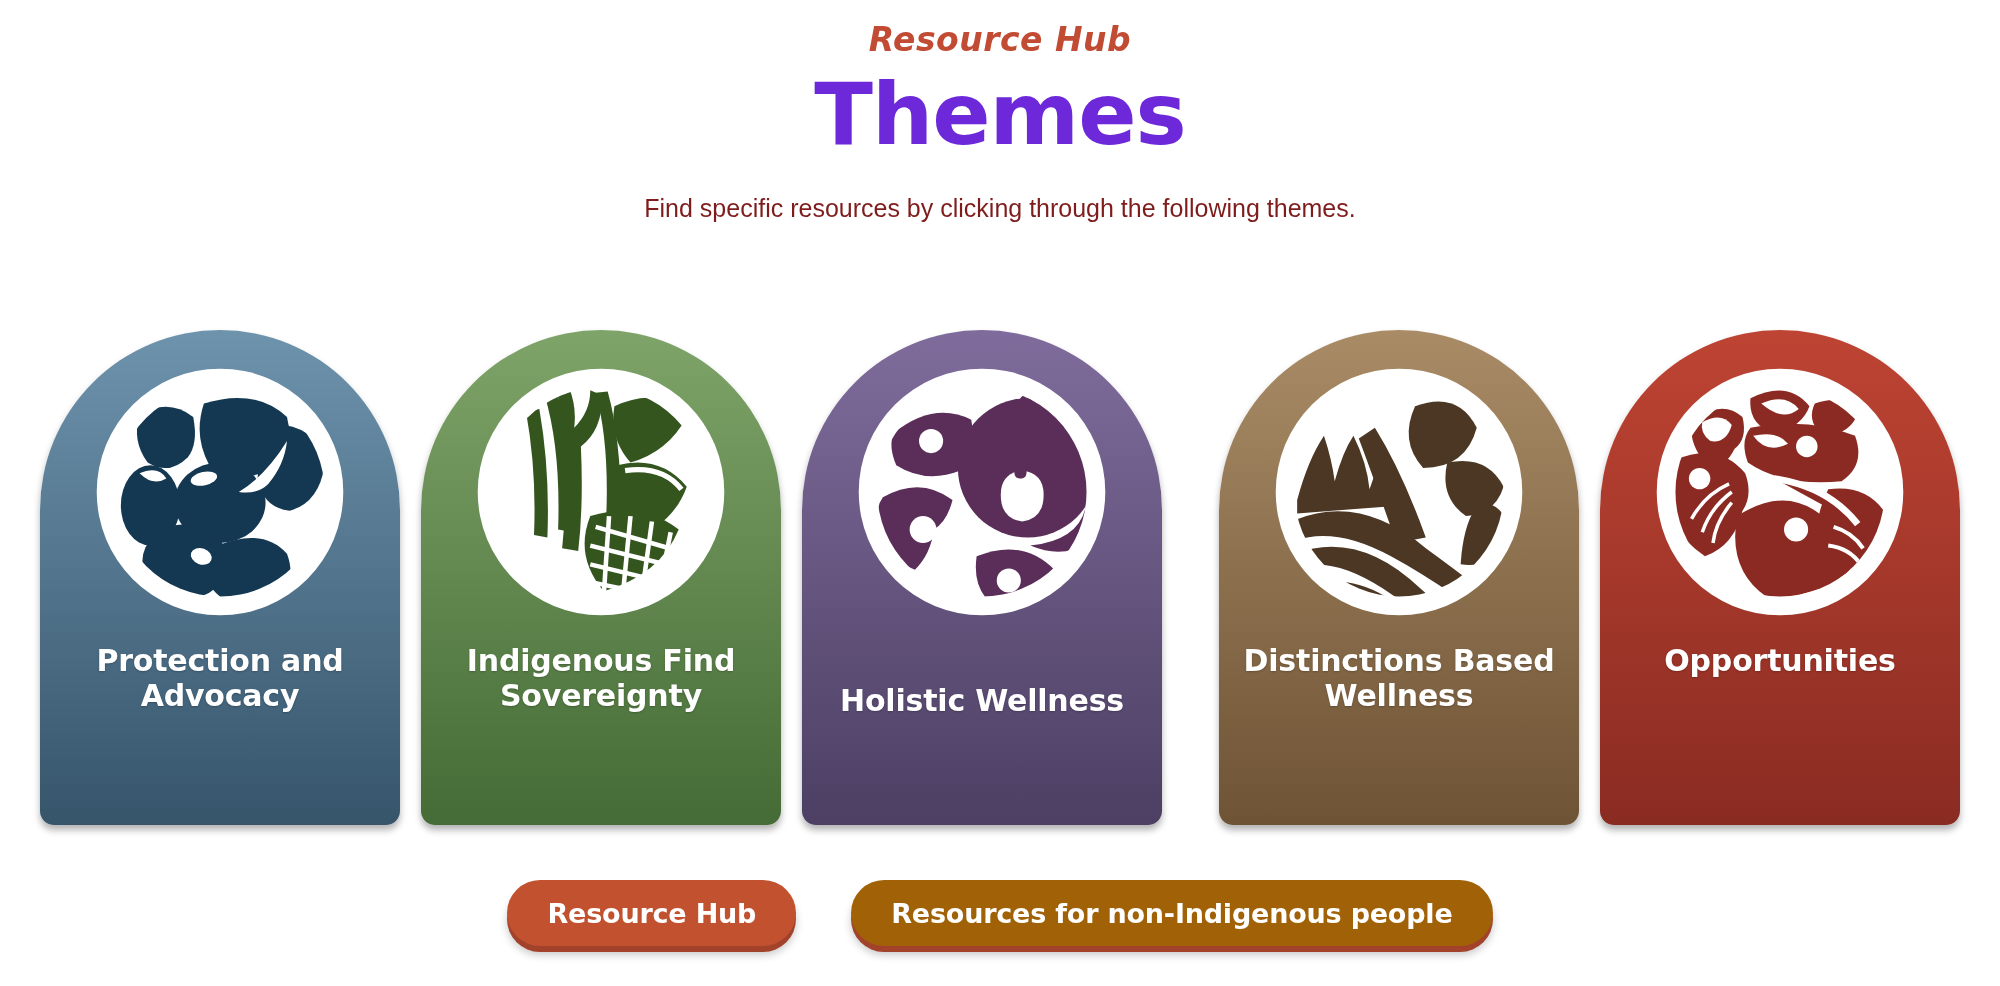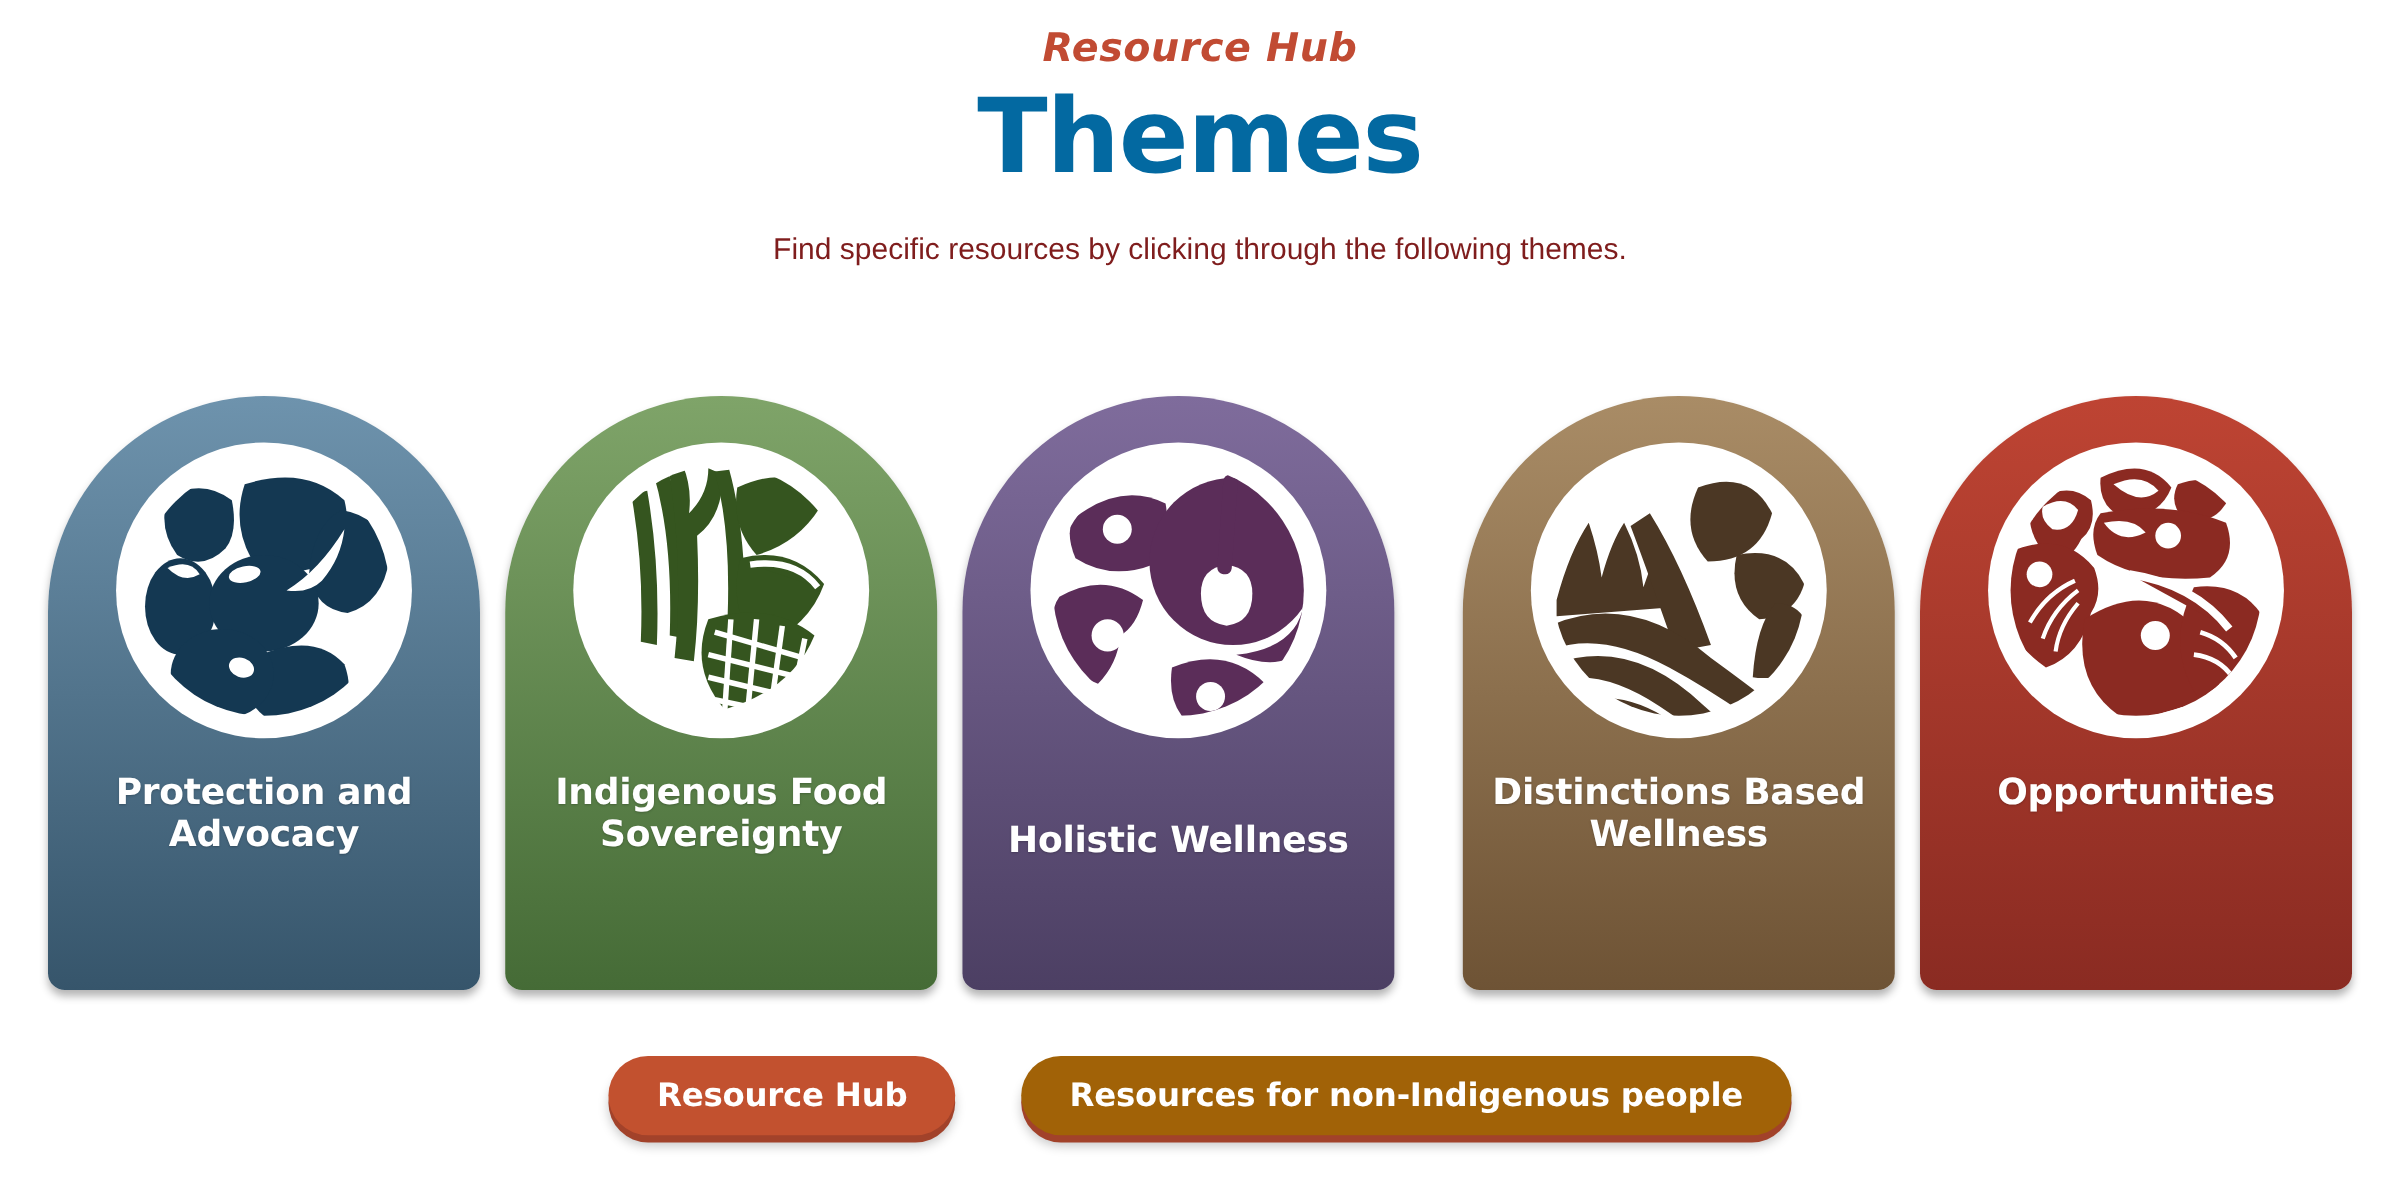"Themes" h1.page-title { color: #0369a1 -> #6d28d9 }
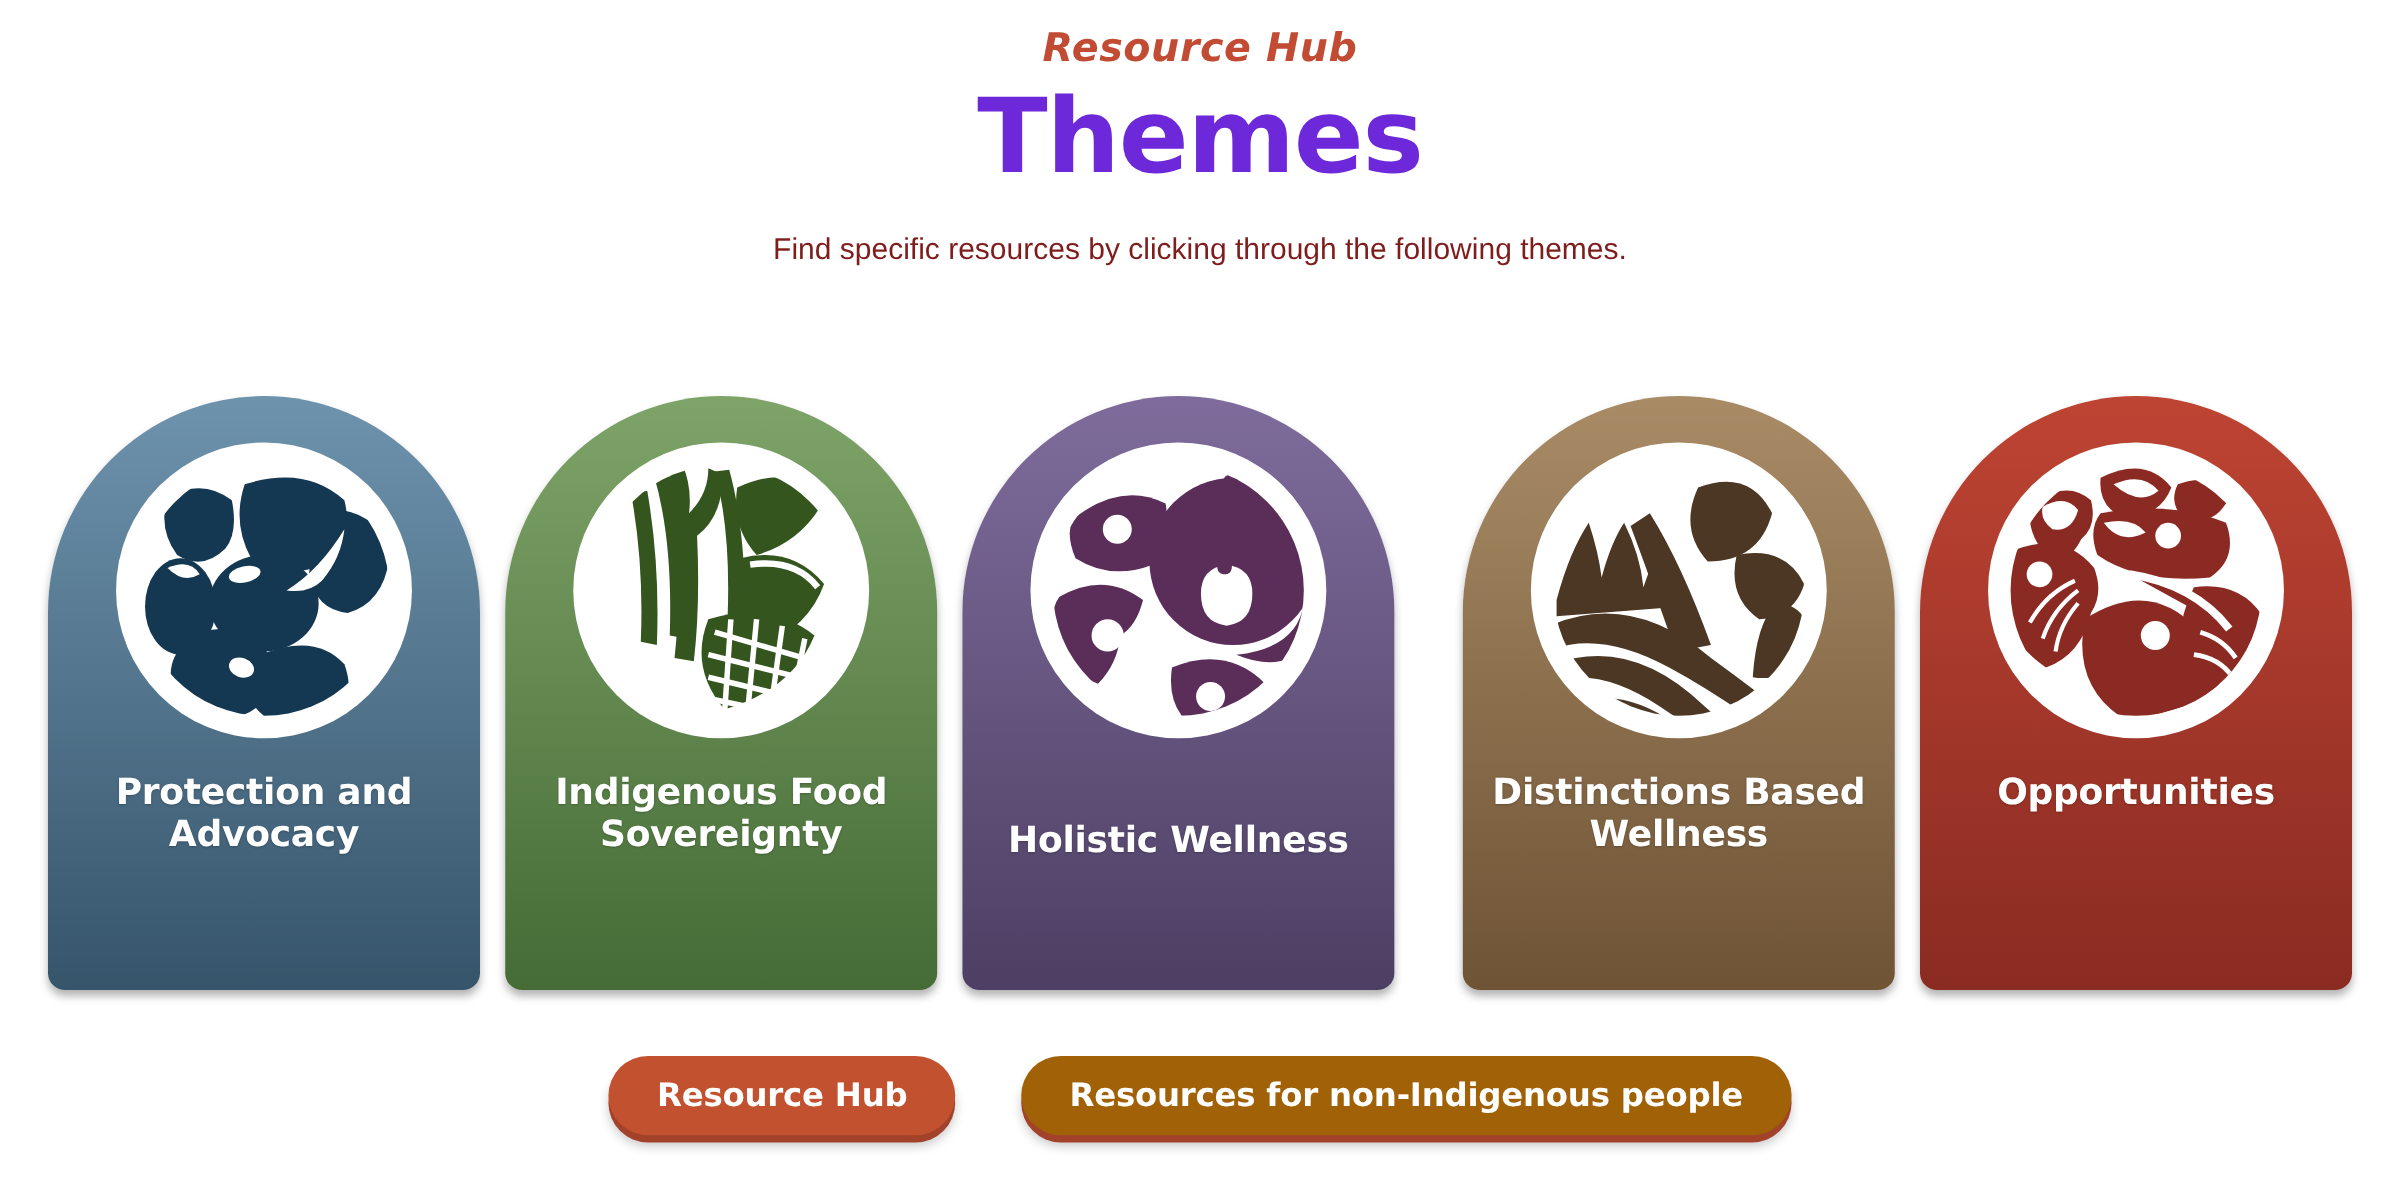"Indigenous Food Sovereignty" div.card-label { text: Food -> Find }
